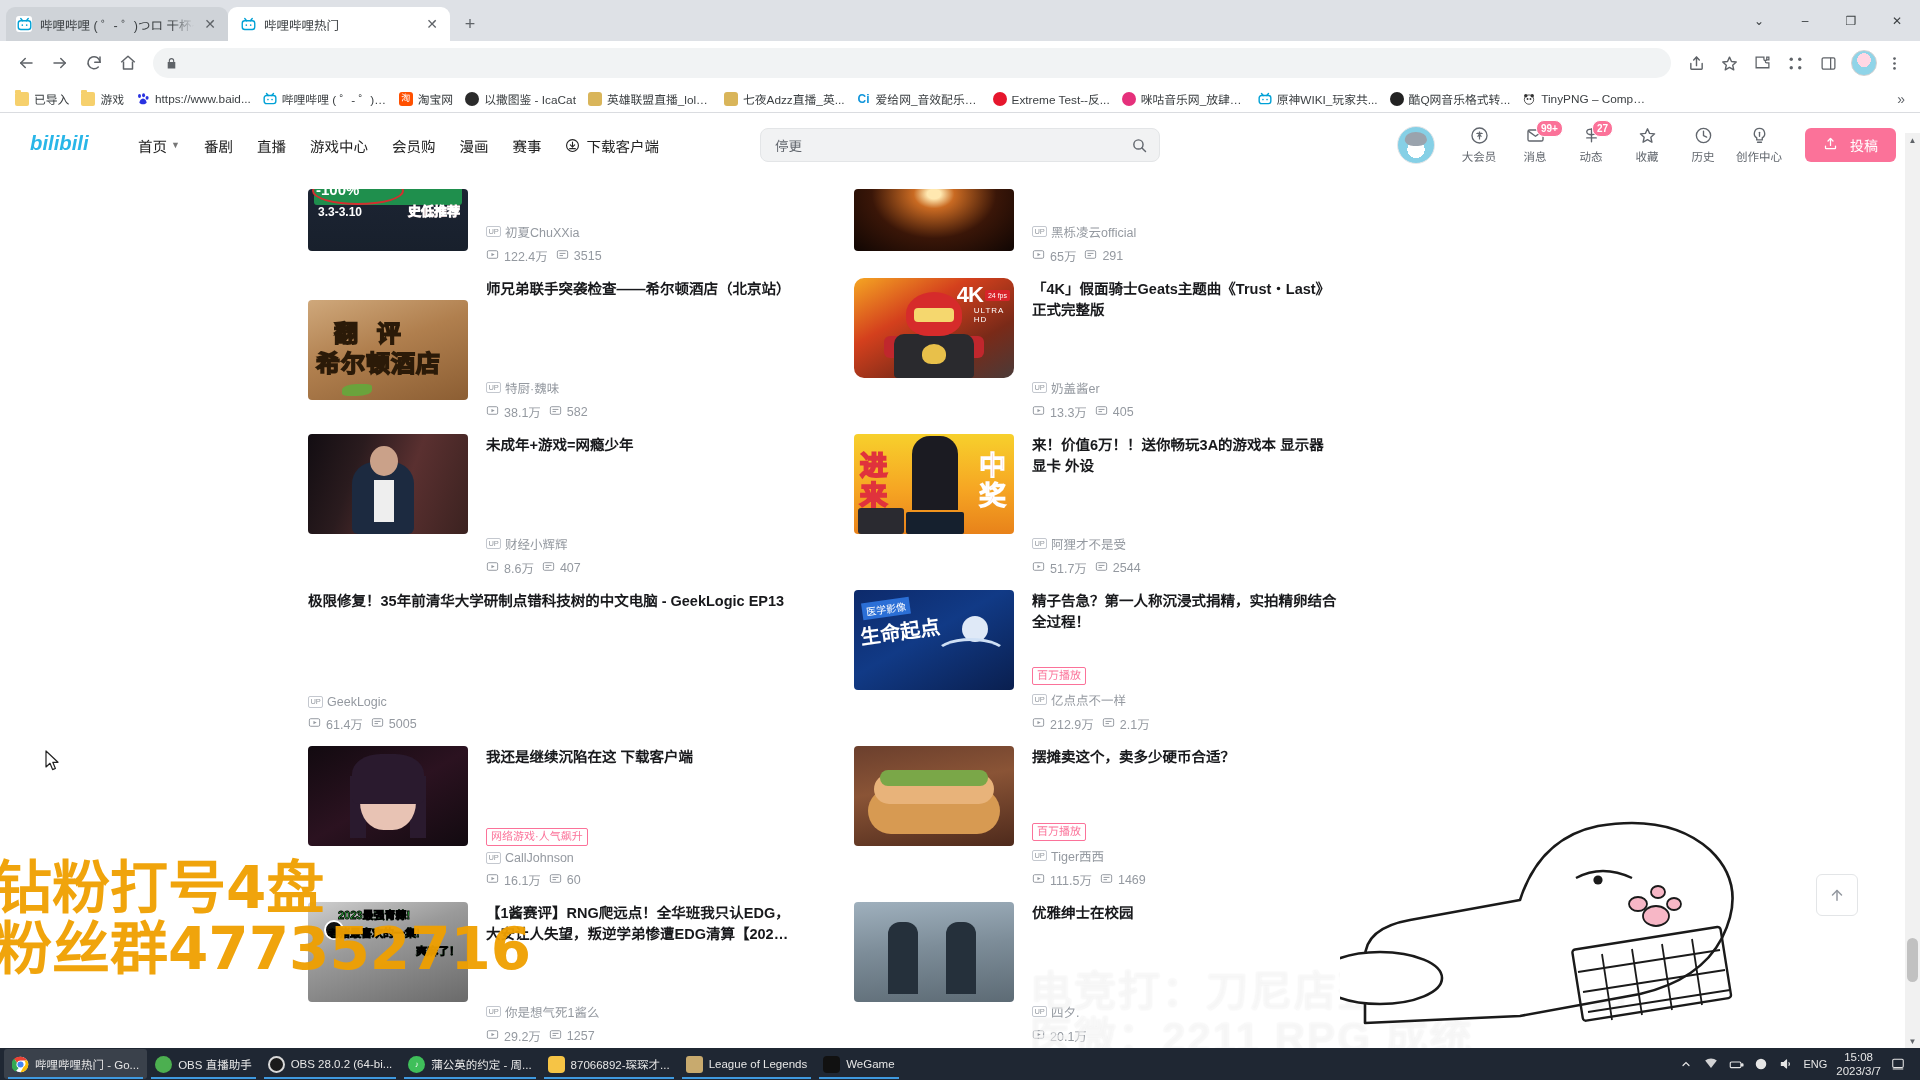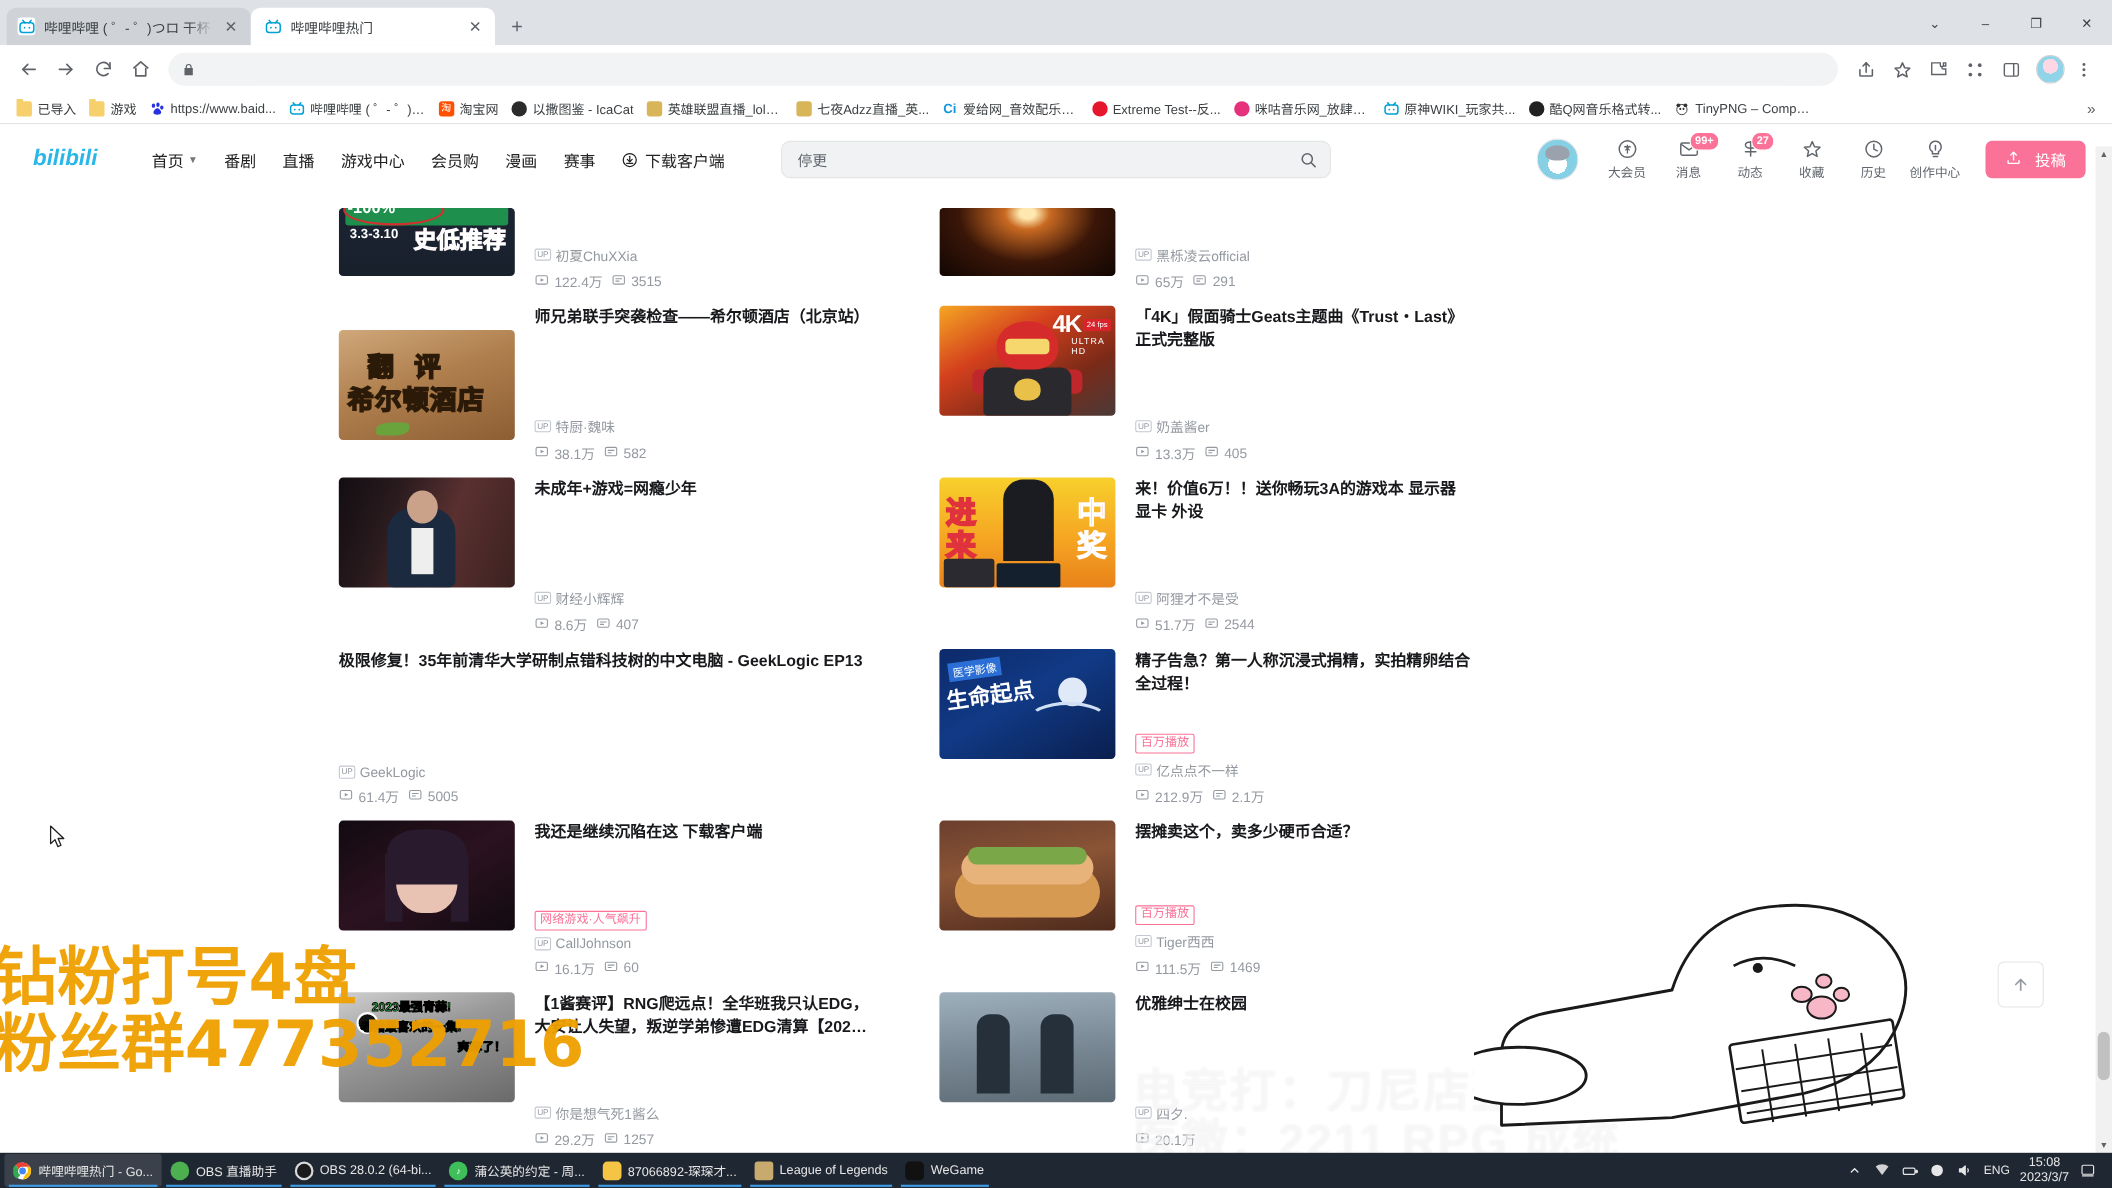"停更" .searchbox { width: 500px -> 400px }
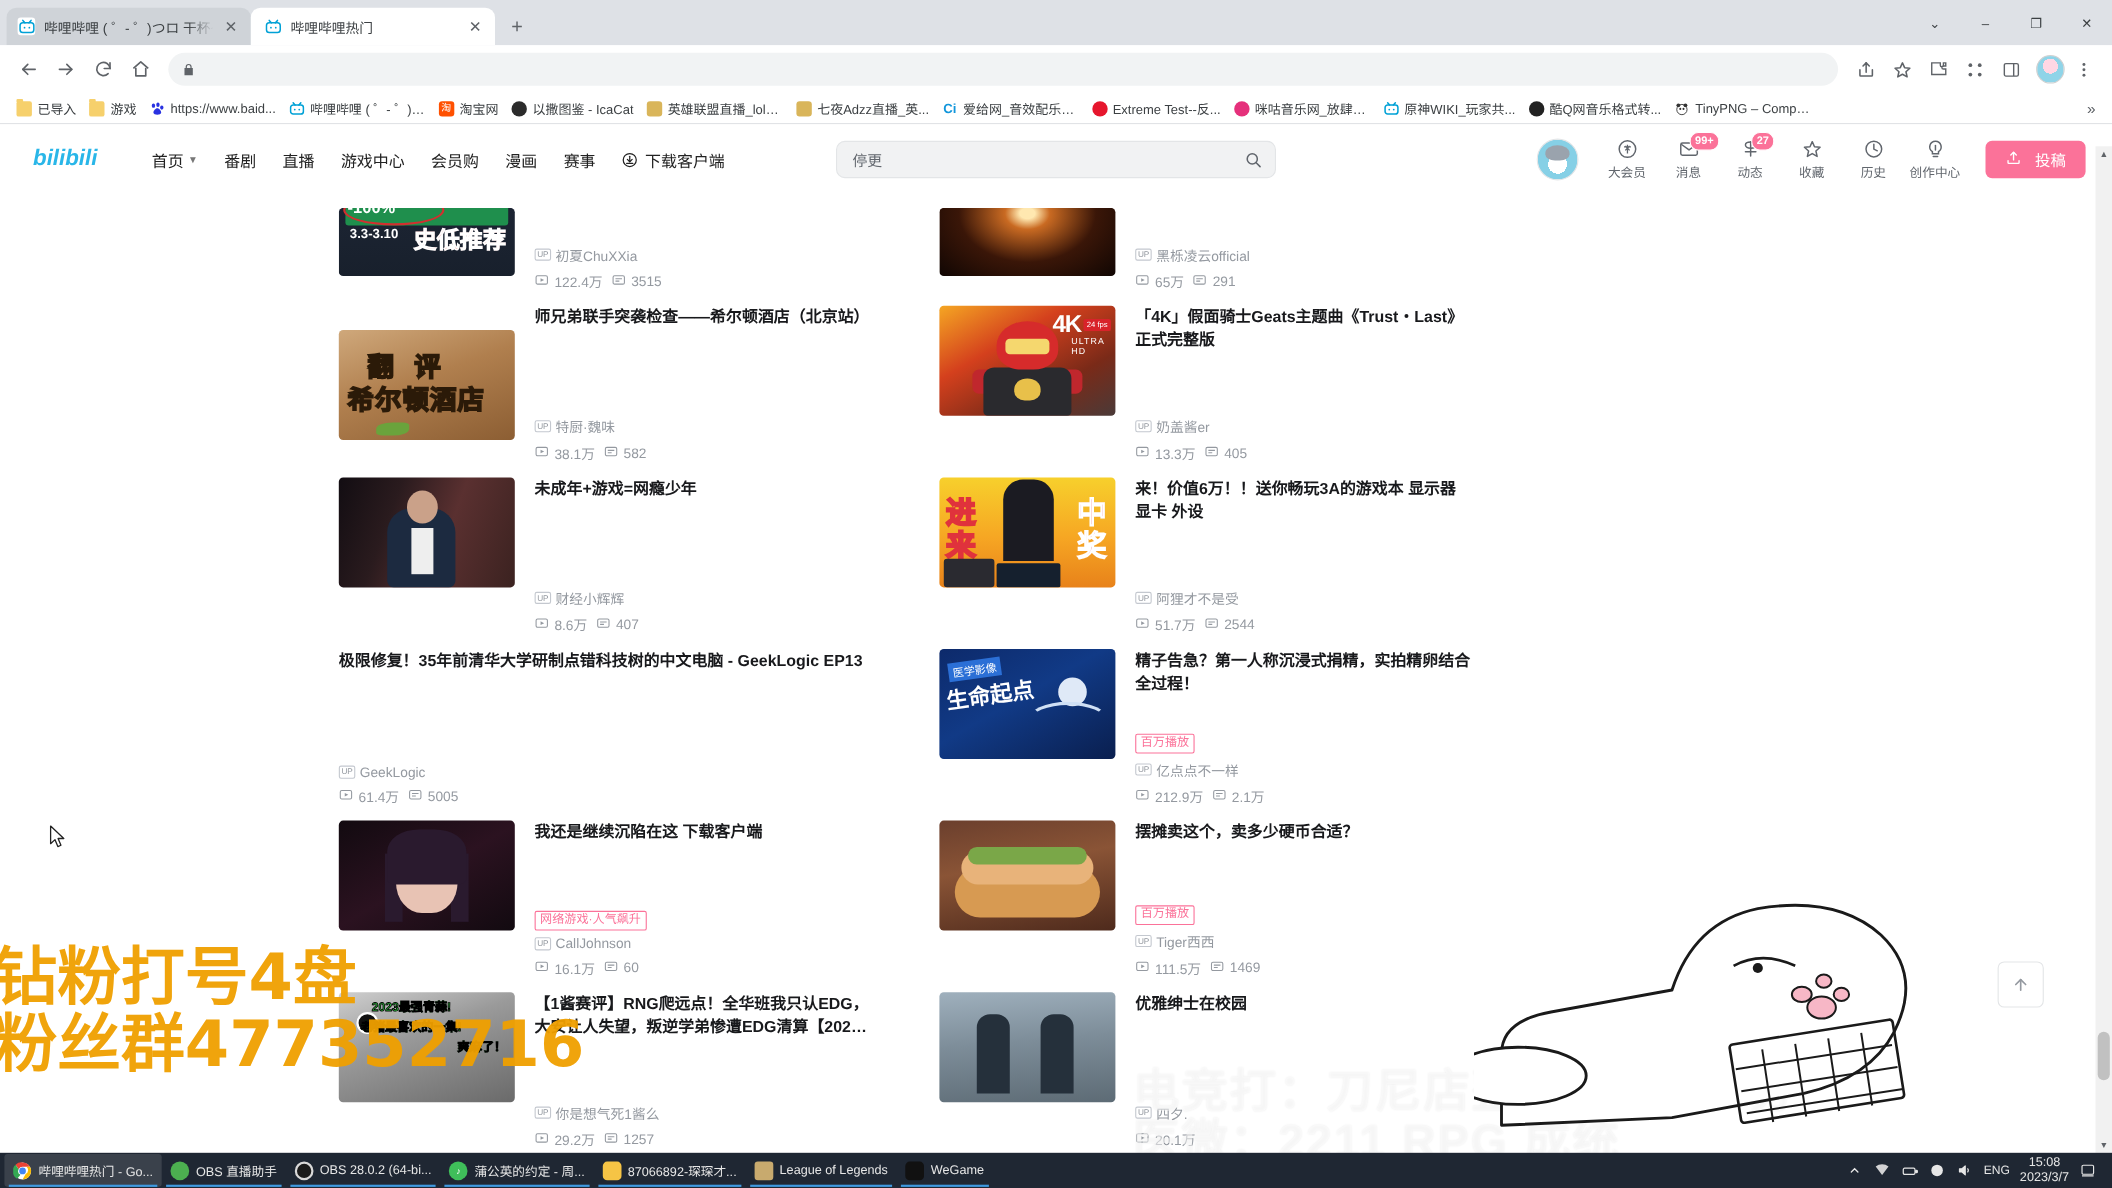"史低推荐" .t1 .rec { font-size: 21px -> 13px }
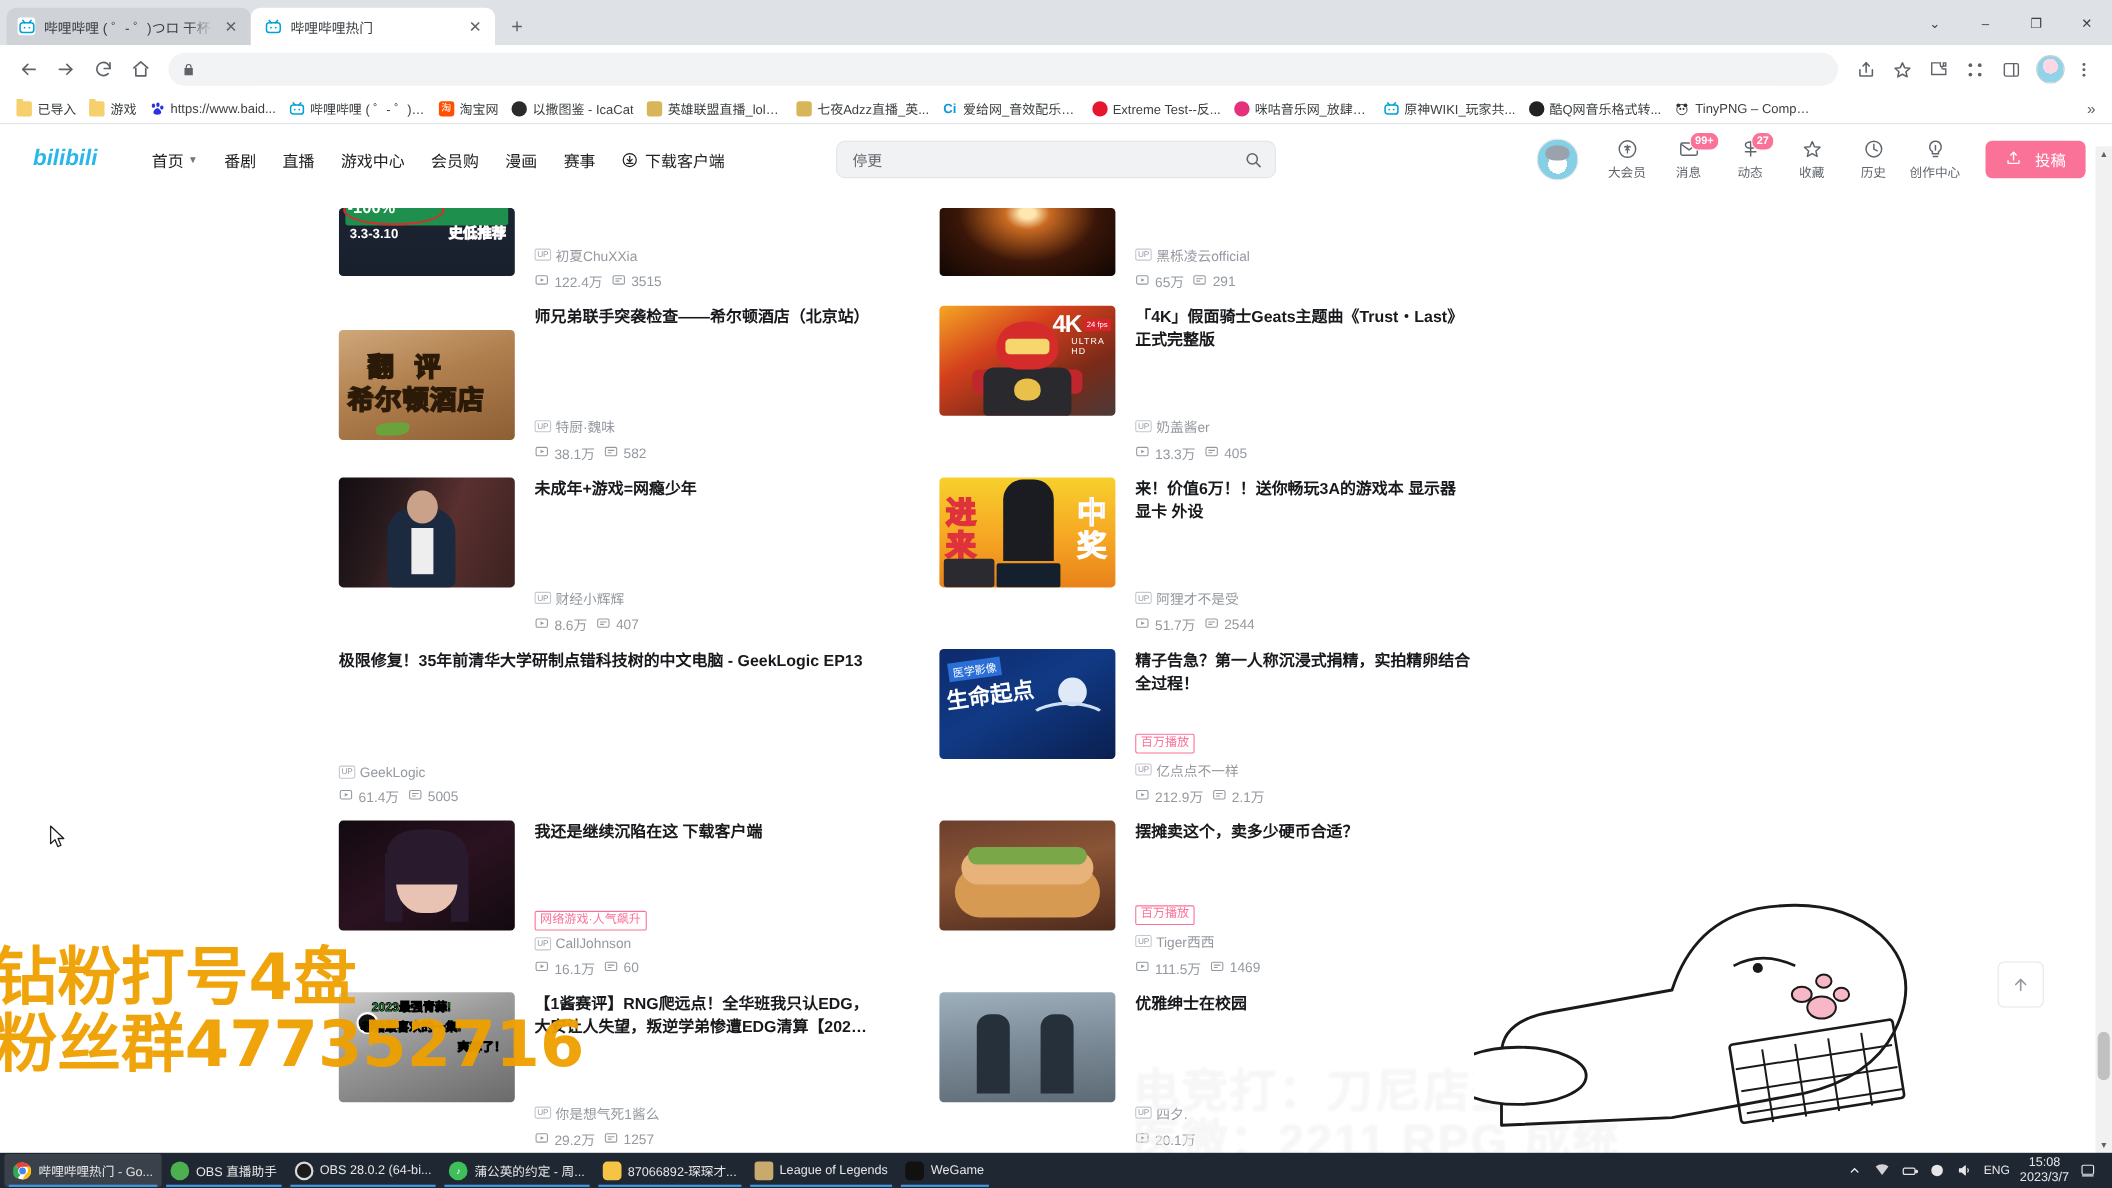"4K" div.thumb { border-radius: none -> 10px }
